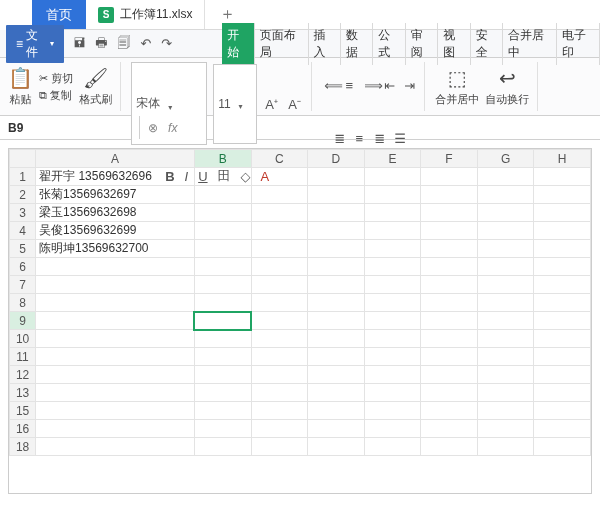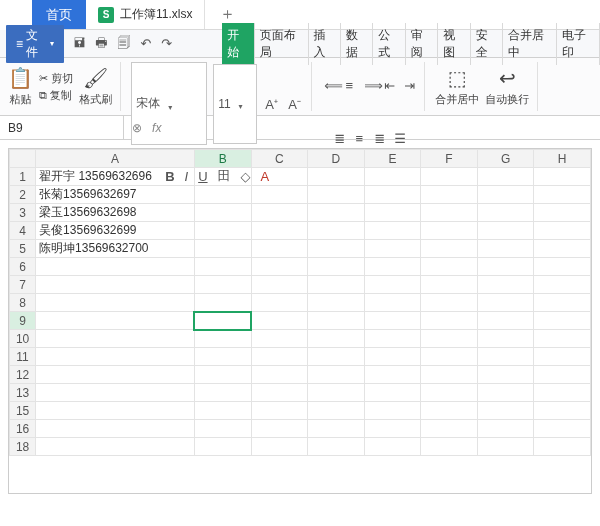"B9" .namebox { font-weight: none -> bold; width: 124px -> 140px }
